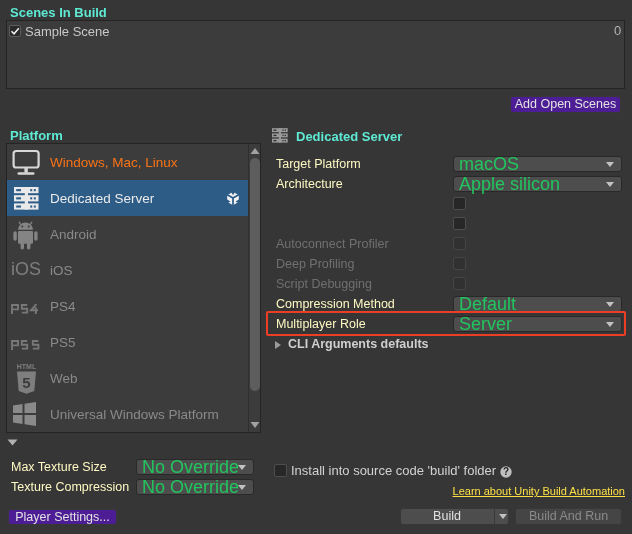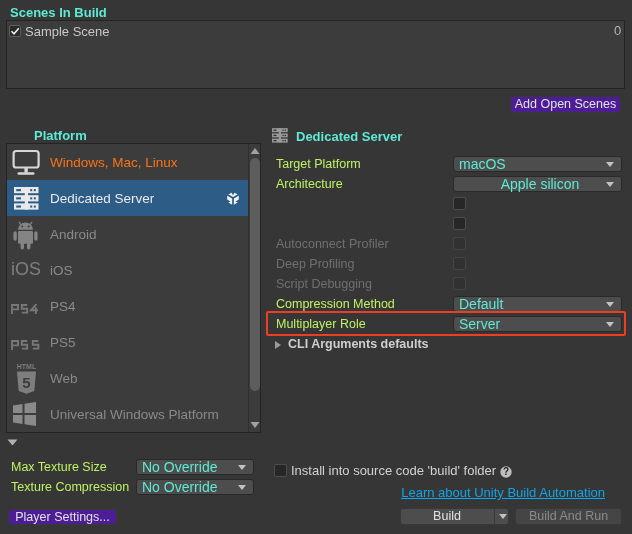"Platform" div.abs { margin-left: 24px -> none }
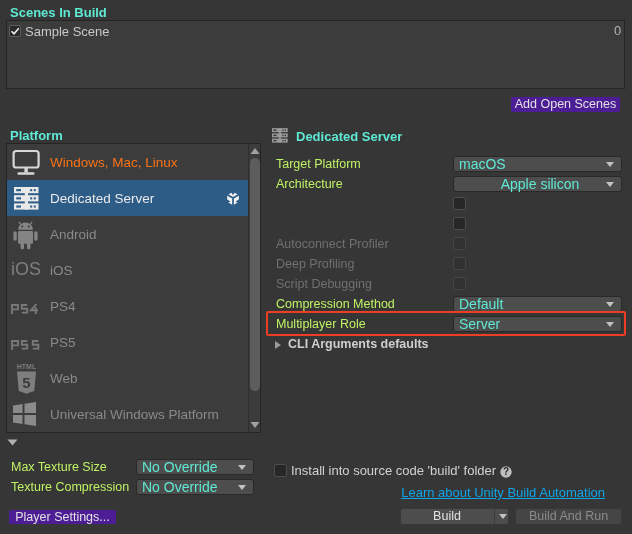"Target Platform" .lbl { color: #bef264 -> #fef9c3 }
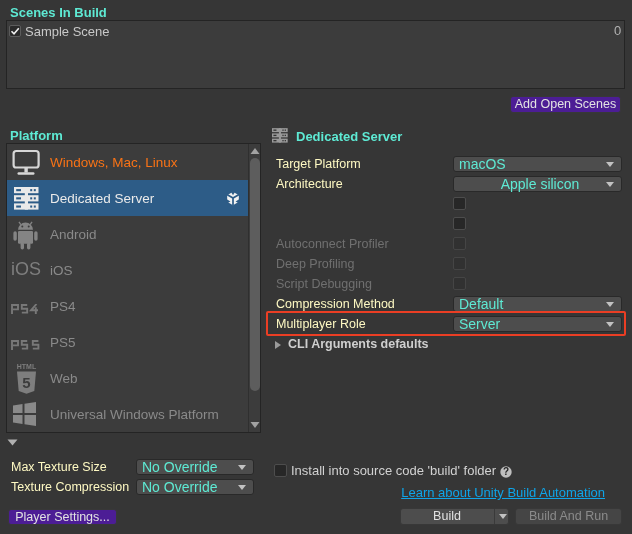"macOS" .dd { color: #5eead4 -> #22c55e; font-size: 14px -> 18px }
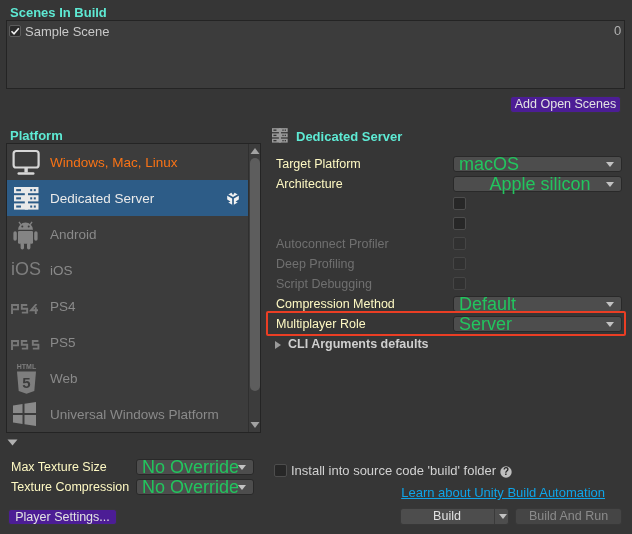"Apple silicon" div.dd { text-align: center -> none }
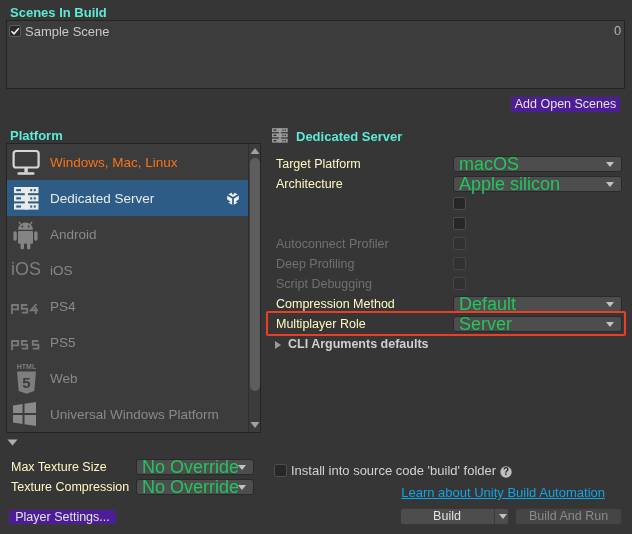"Learn about Unity Build Automation" div.abs { color: #0ea5e9 -> #fde047; font-size: 13px -> 11px; right: 27px -> 7px }
